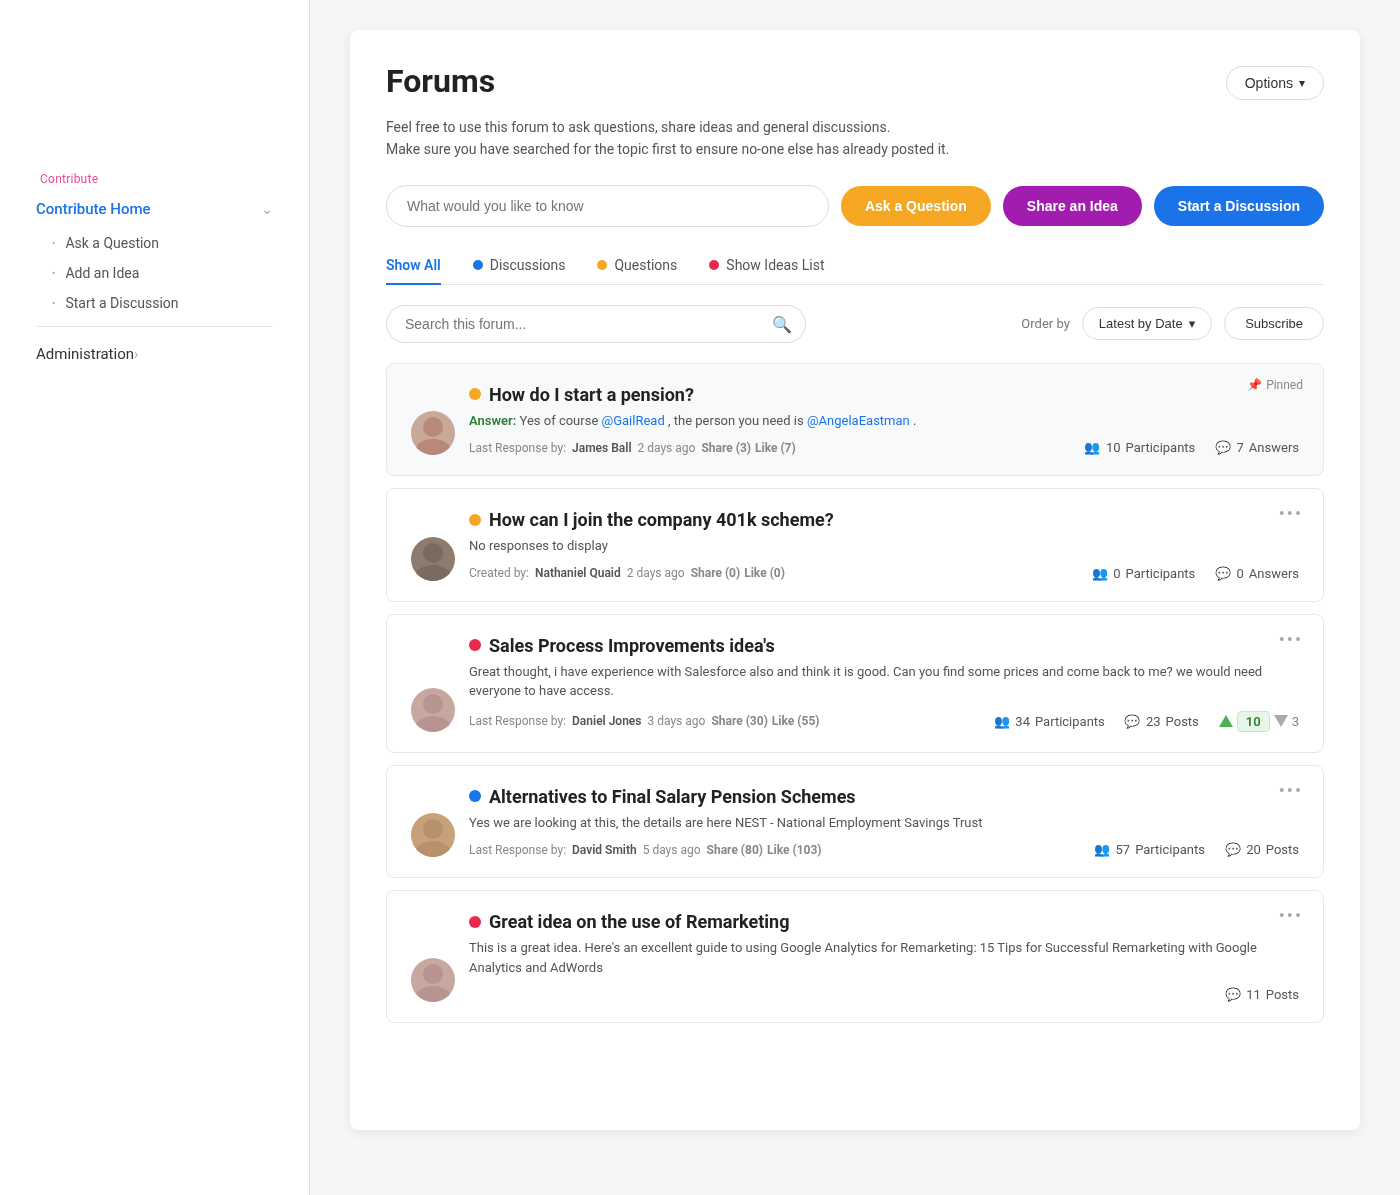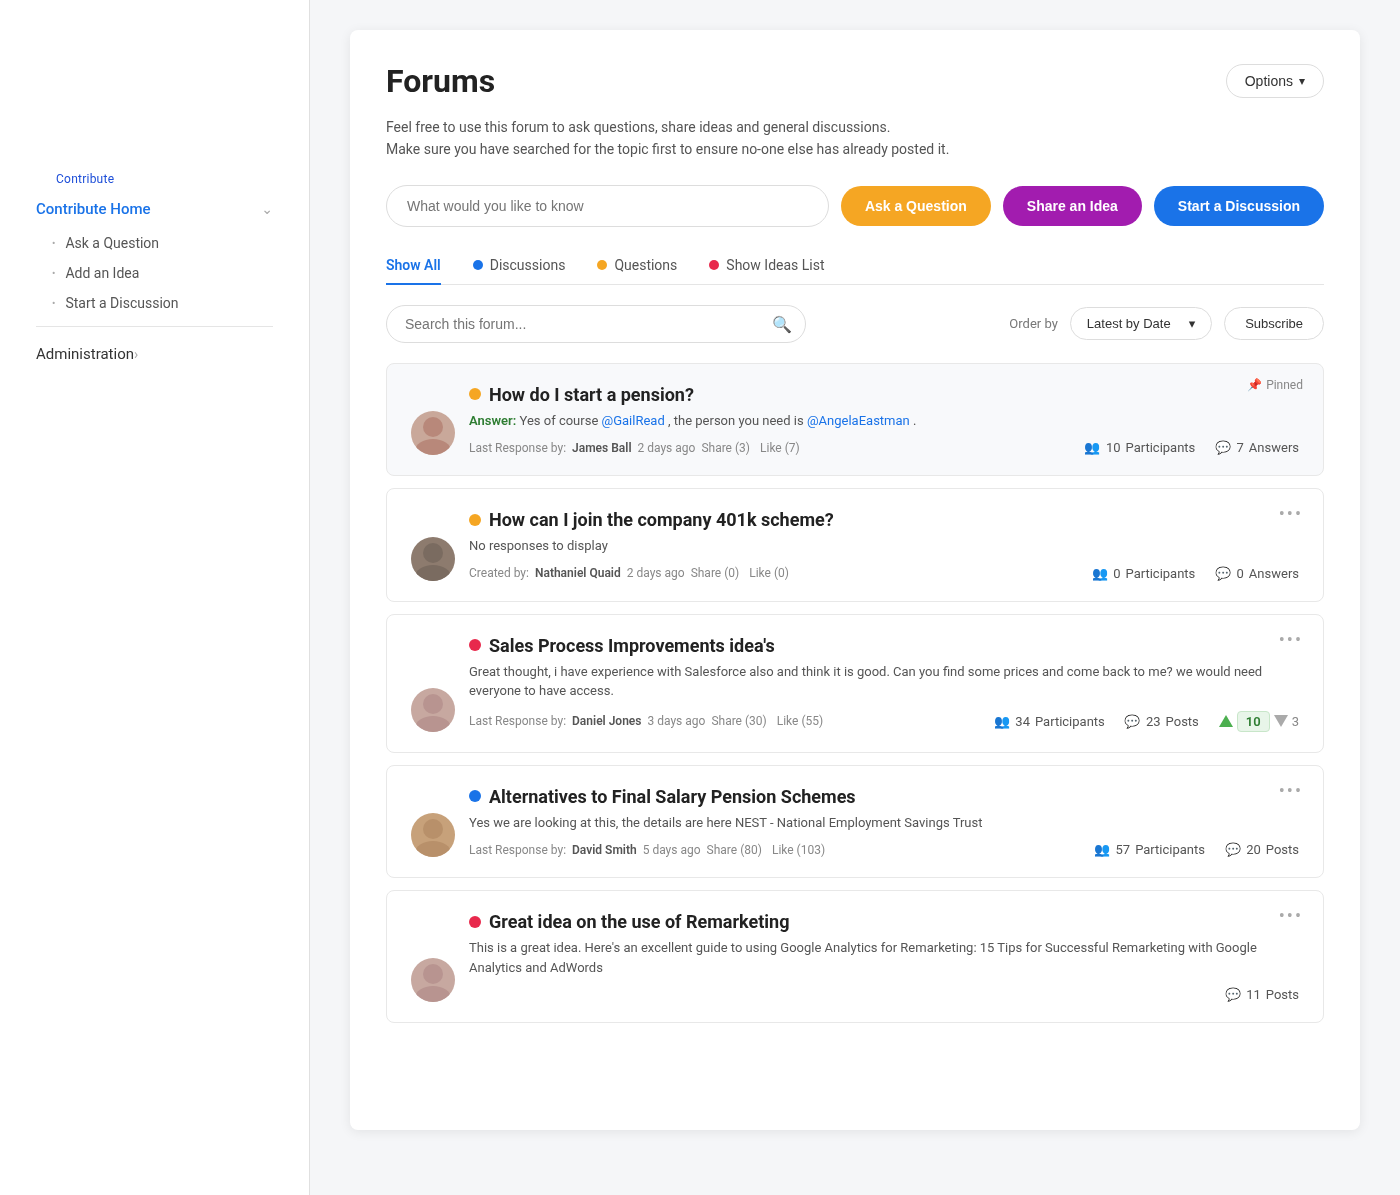"Forums" .forums-header { align-items: center -> flex-end }
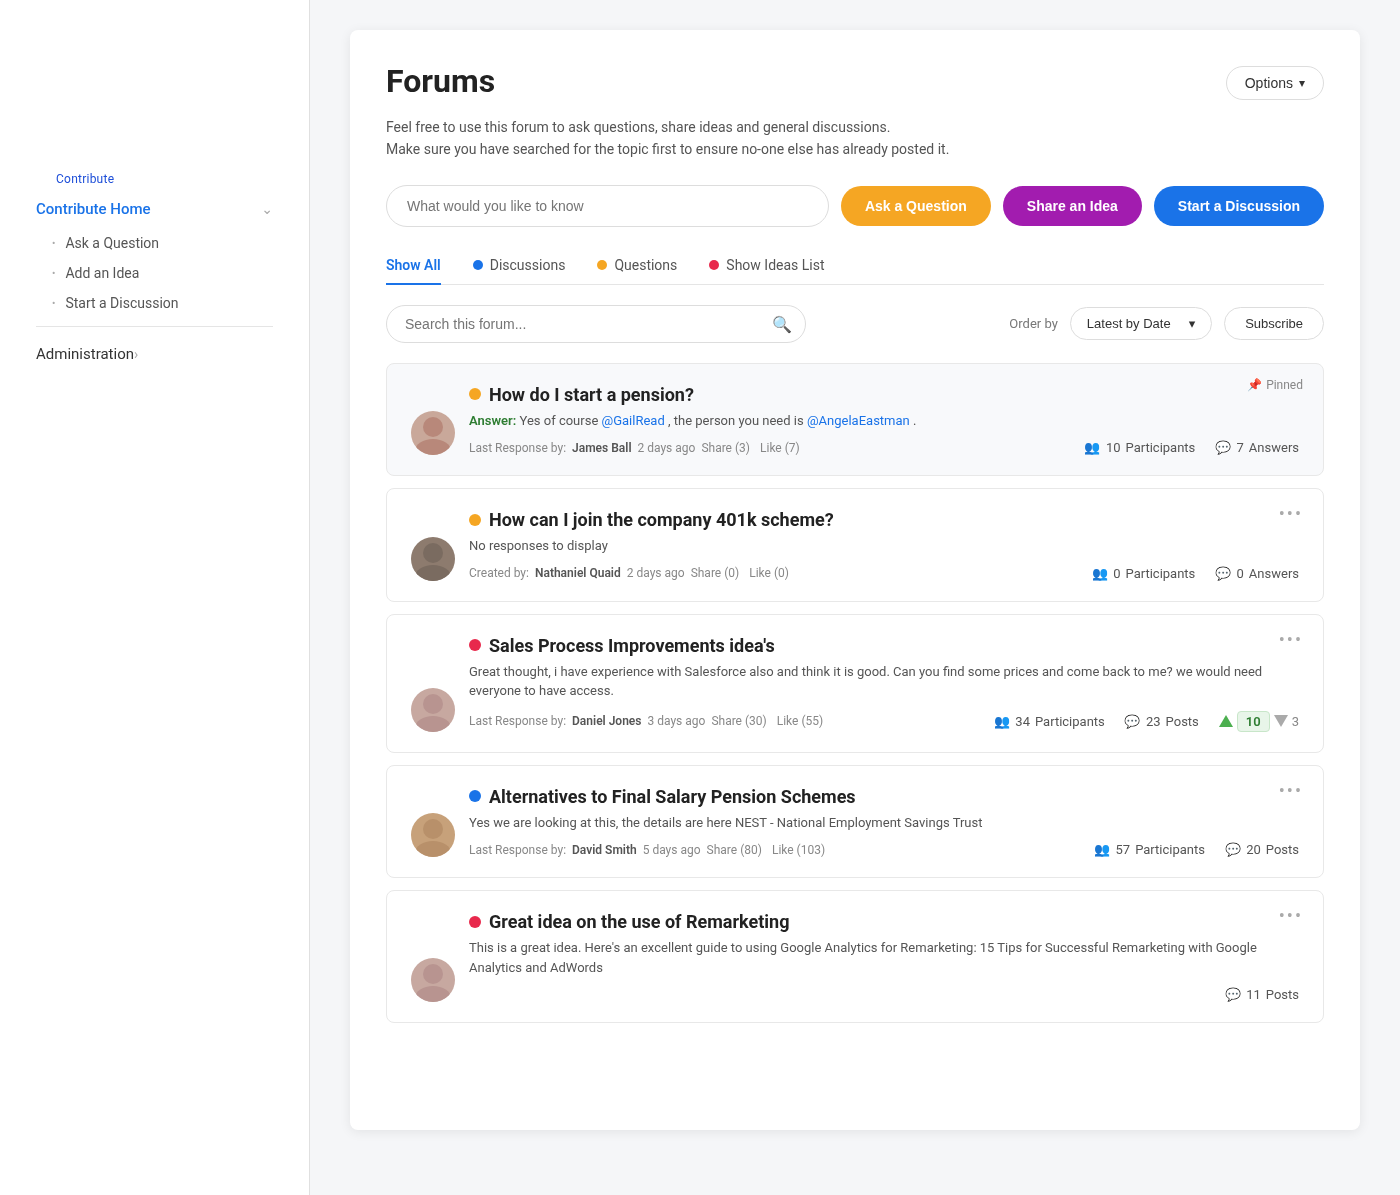"Contribute" .sidebar-section-label { color: #1d4ed8 -> #ec4899; padding: 12px 56px 4px -> 12px 40px 4px }
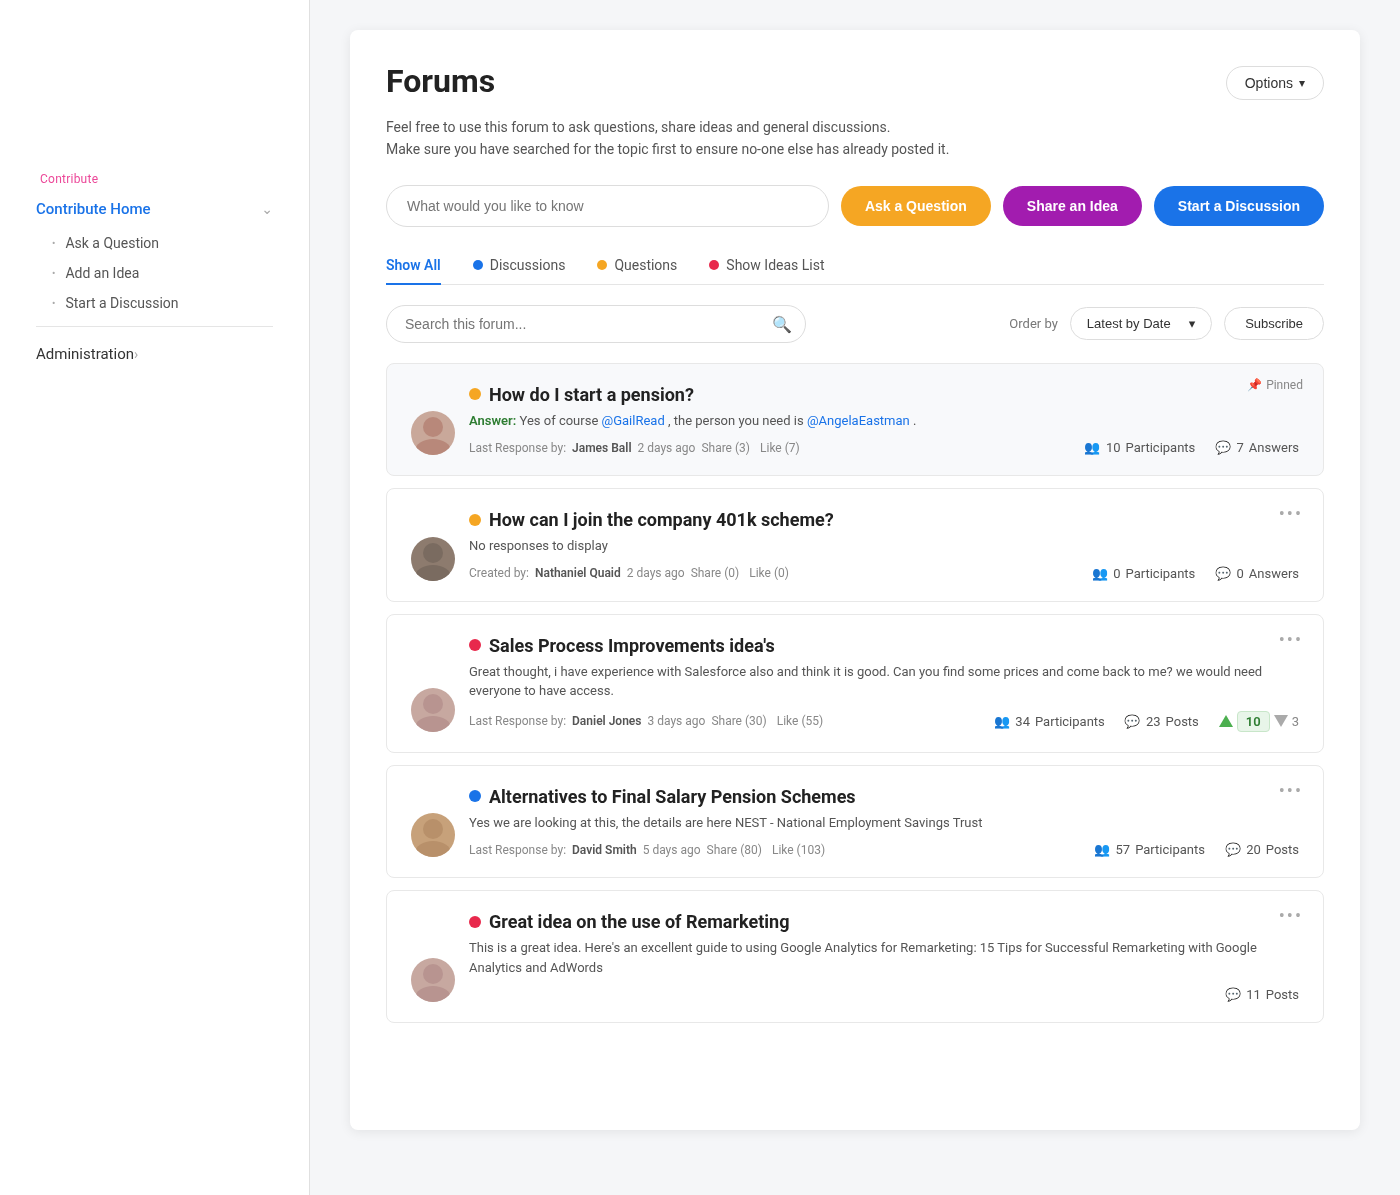"Latest by Date" .order-btn { gap: 18px -> 6px }
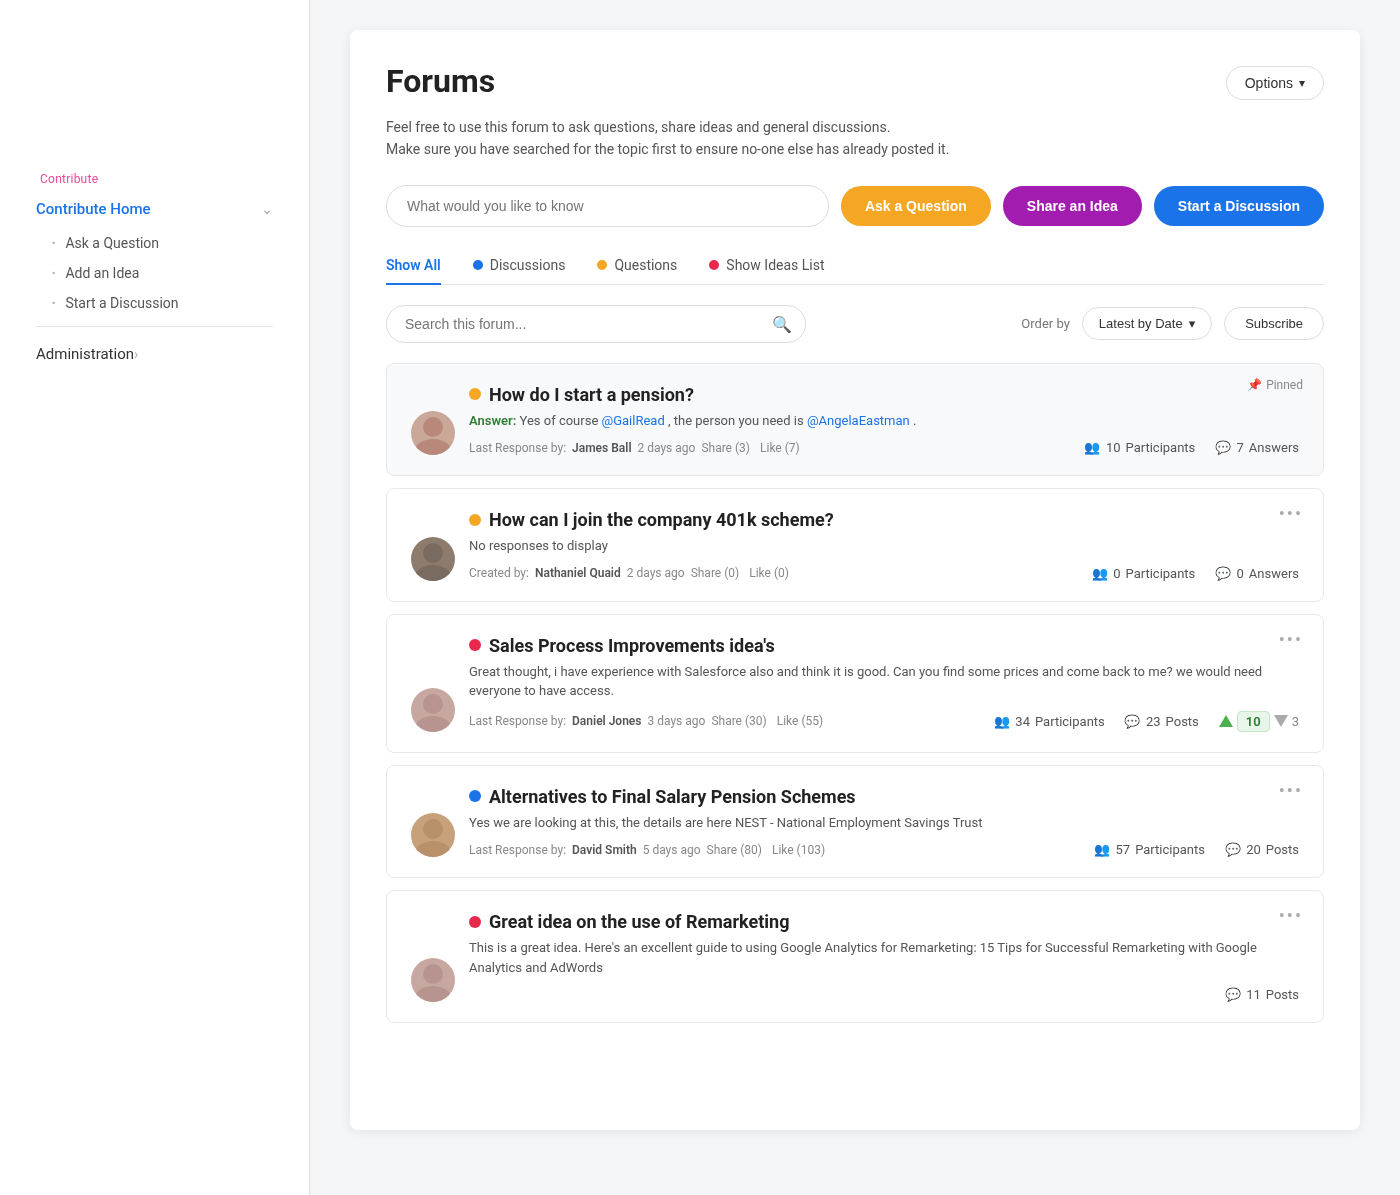"Share (3)" .post-meta-left .share-like { font-weight: none -> bold; gap: 10px -> 4px }
